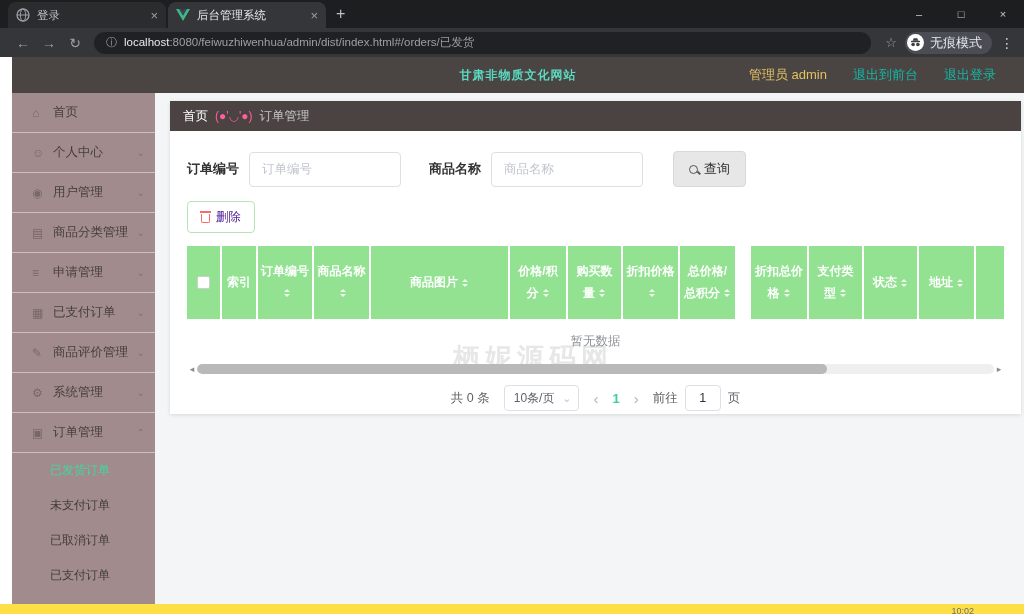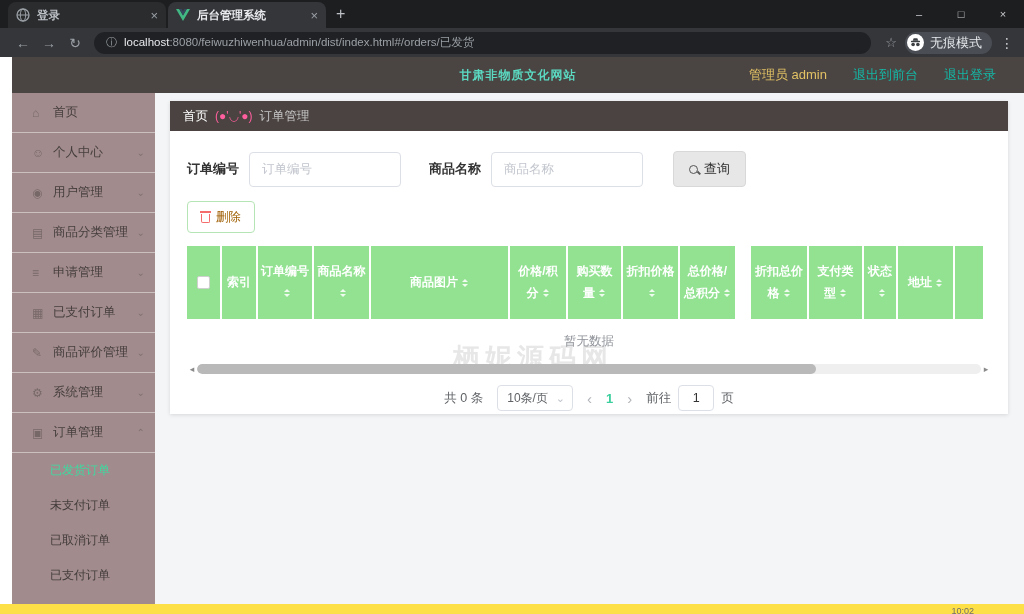"登录" .tab-title { font-weight: bold -> none }
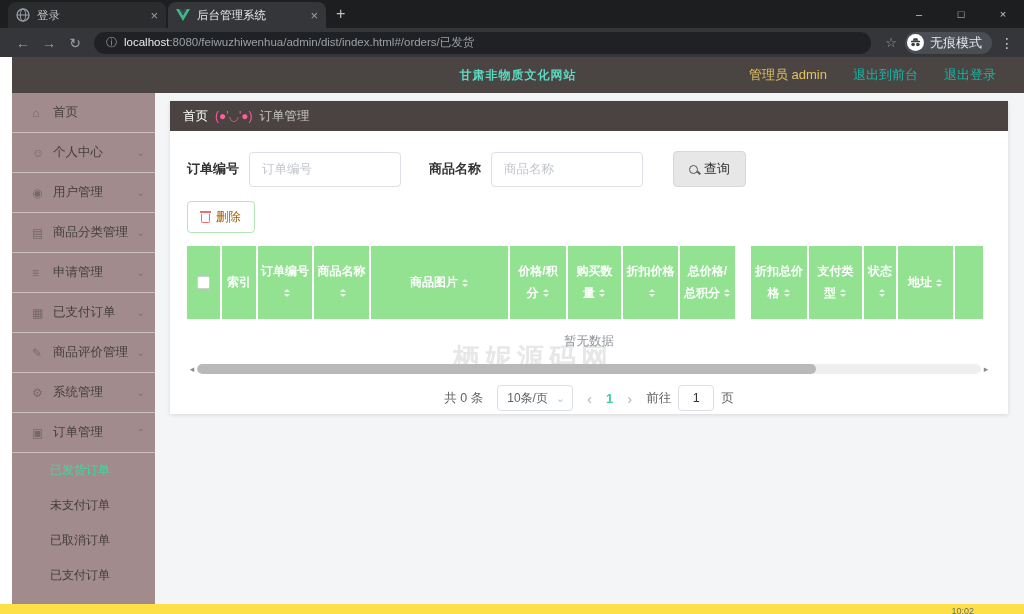"删除" .delete-btn { color: #a16207 -> #4c1d95 }
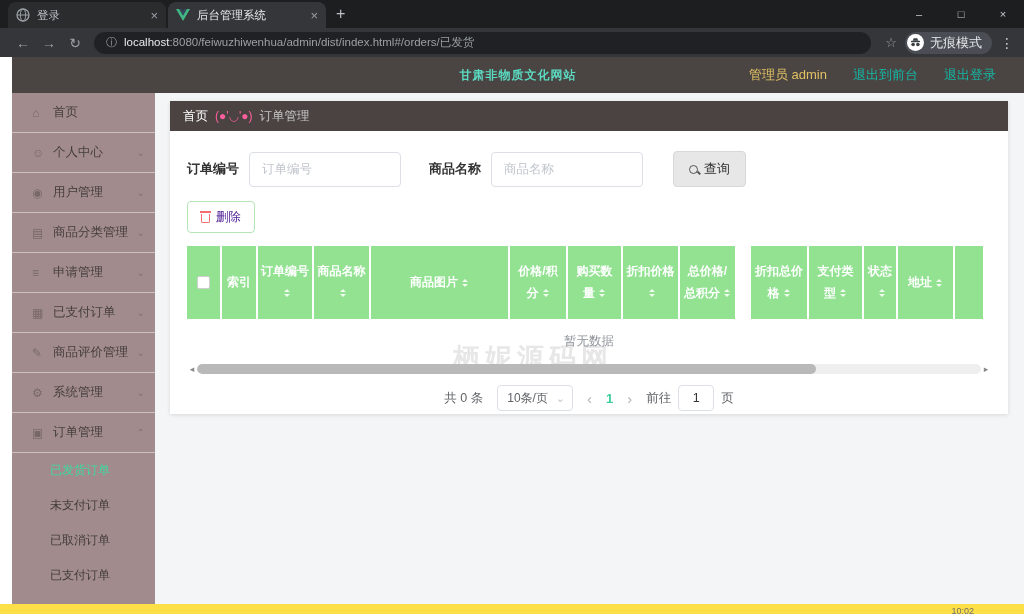"状态" div.th { width: 34px -> 55px }
